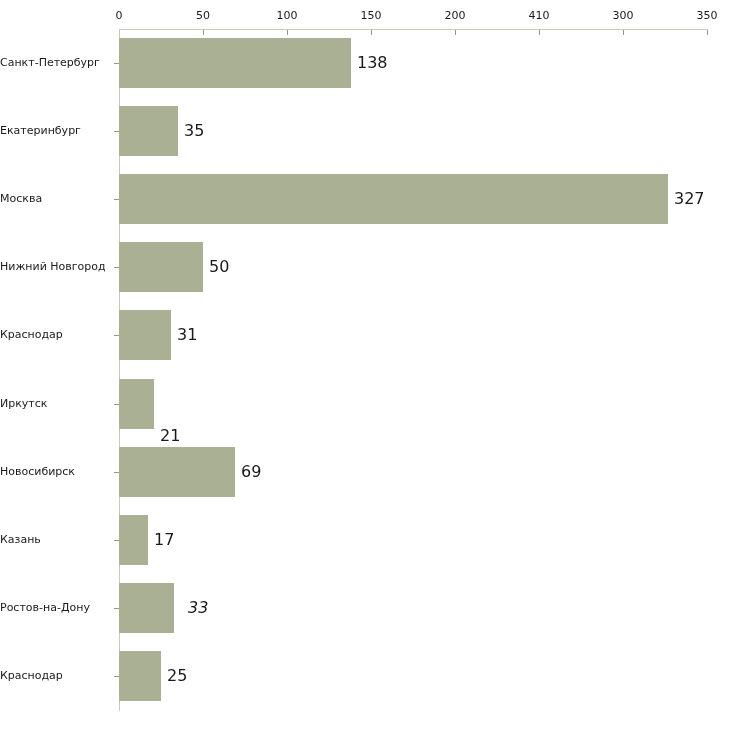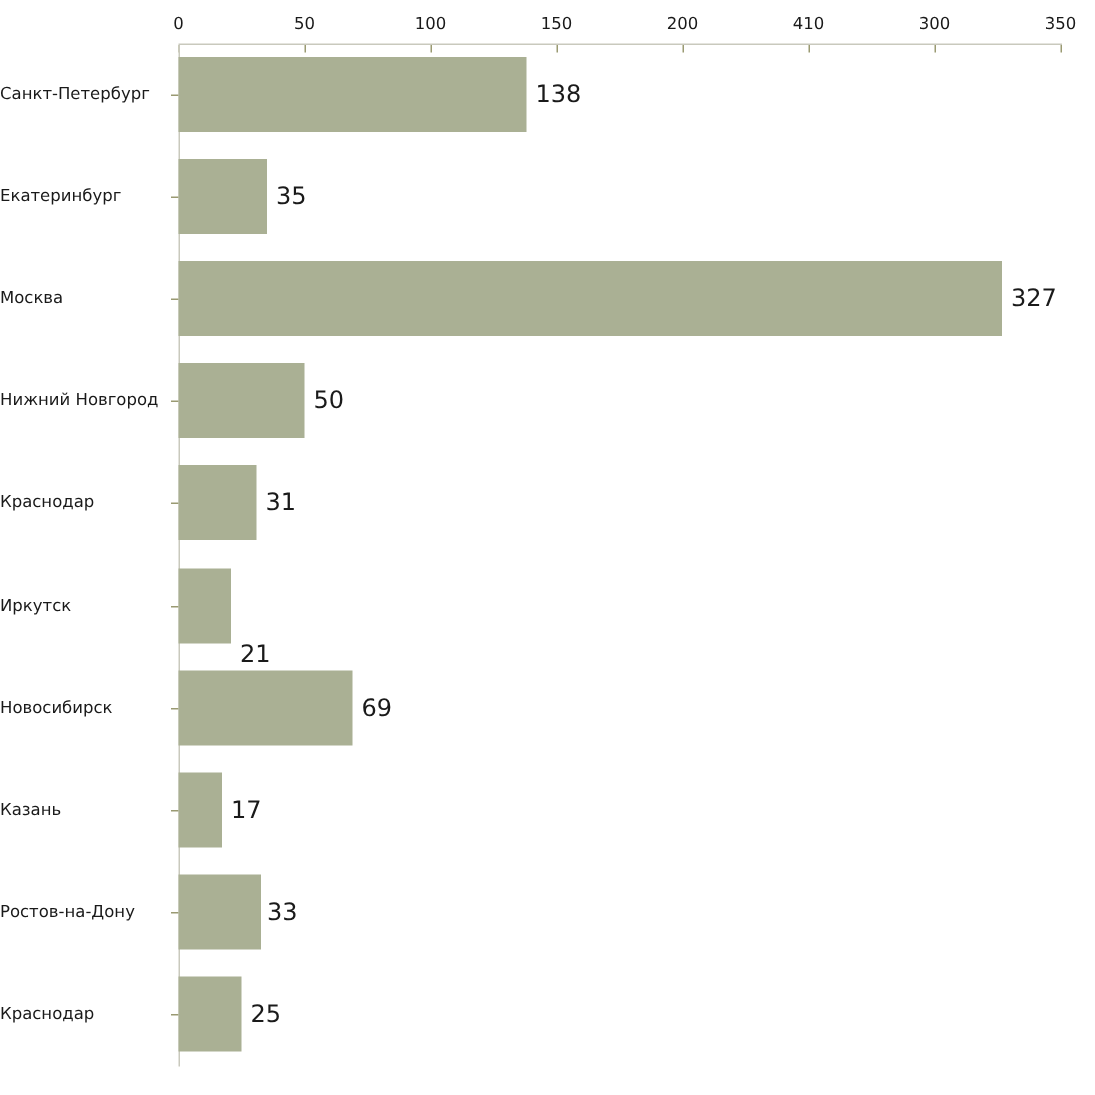"33" div.bar-value { font-style: none -> italic; left: 178px -> 188px }
